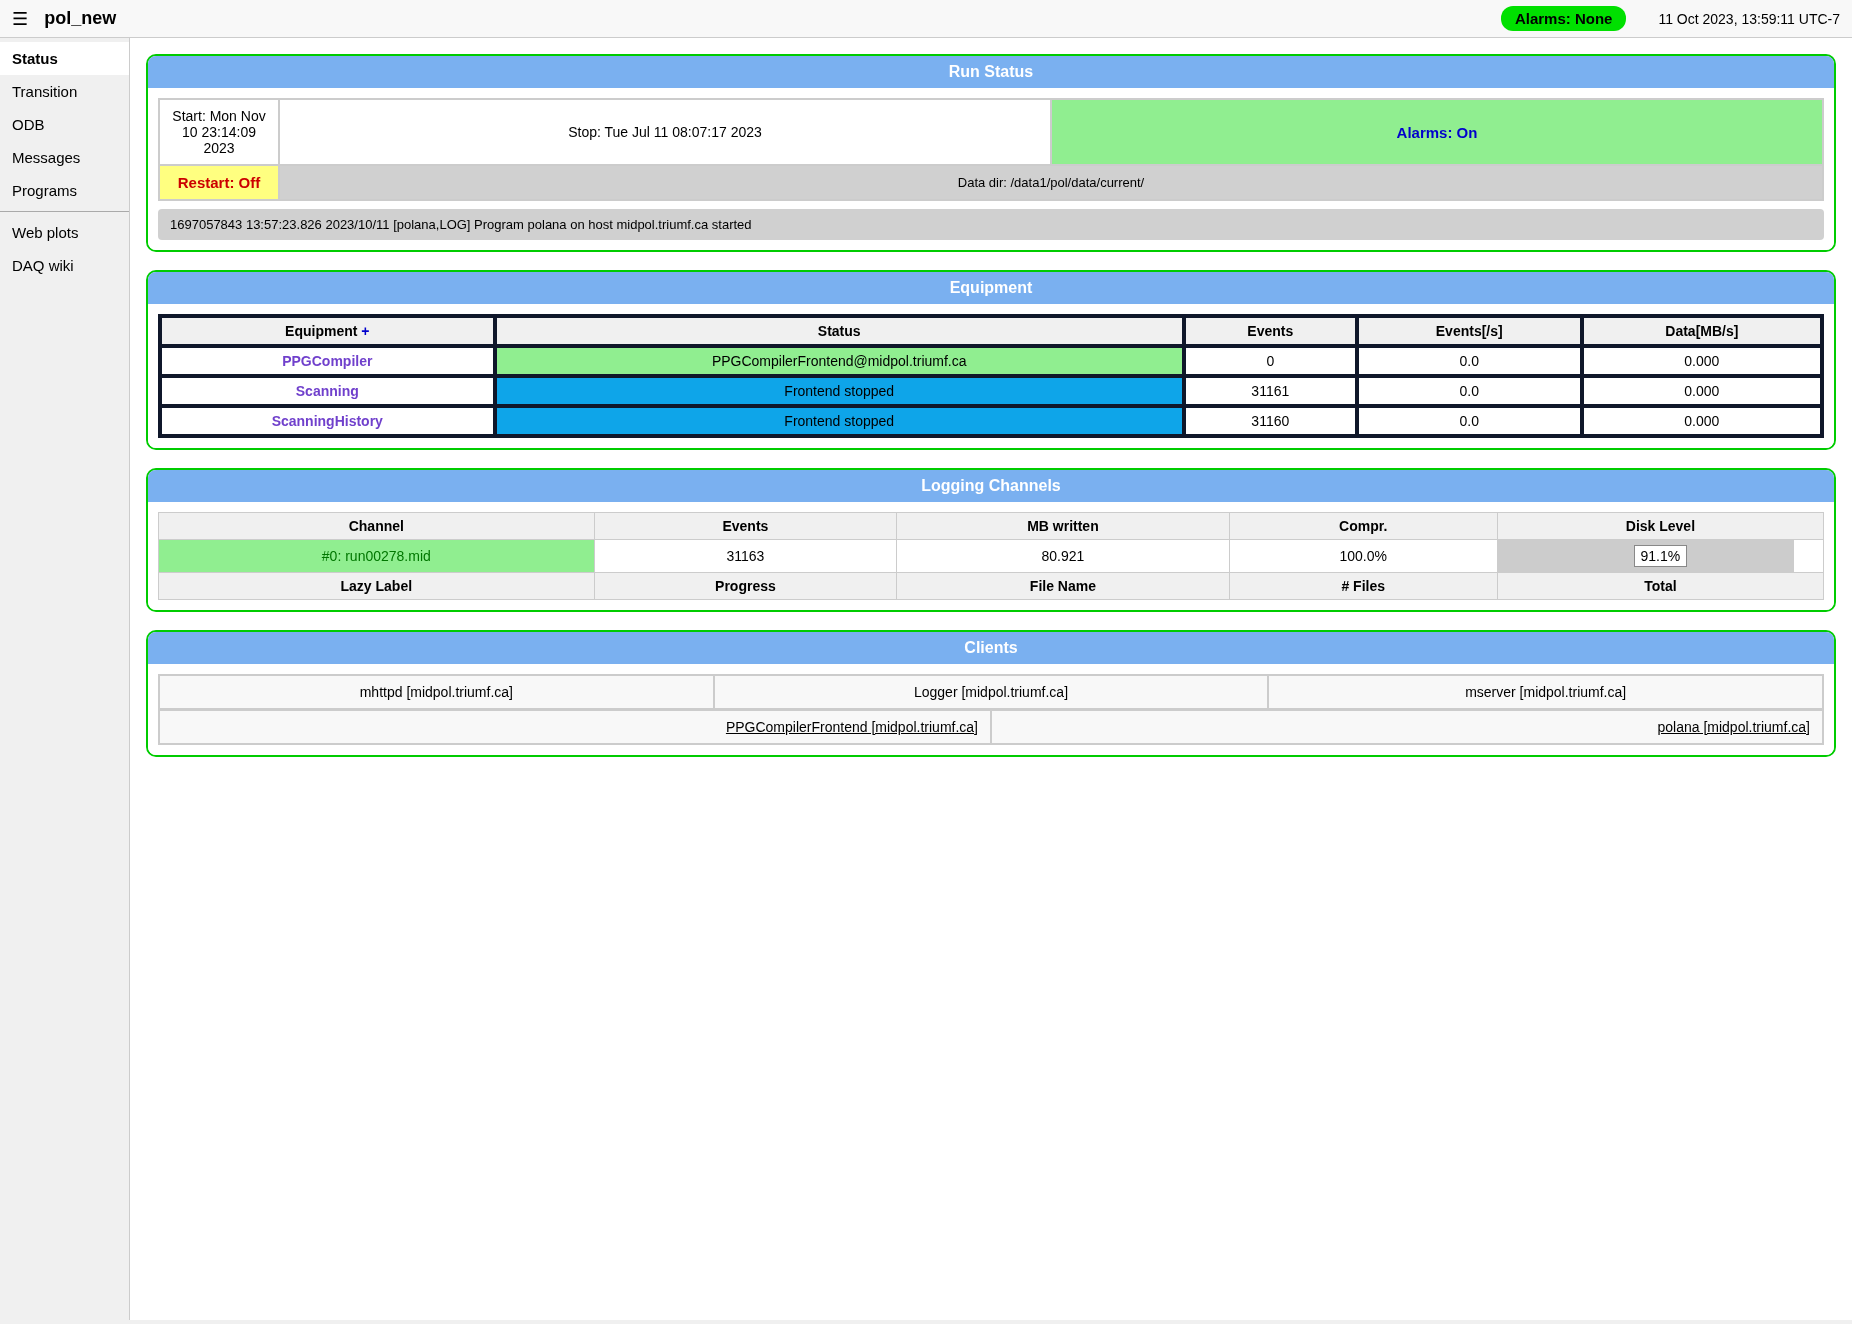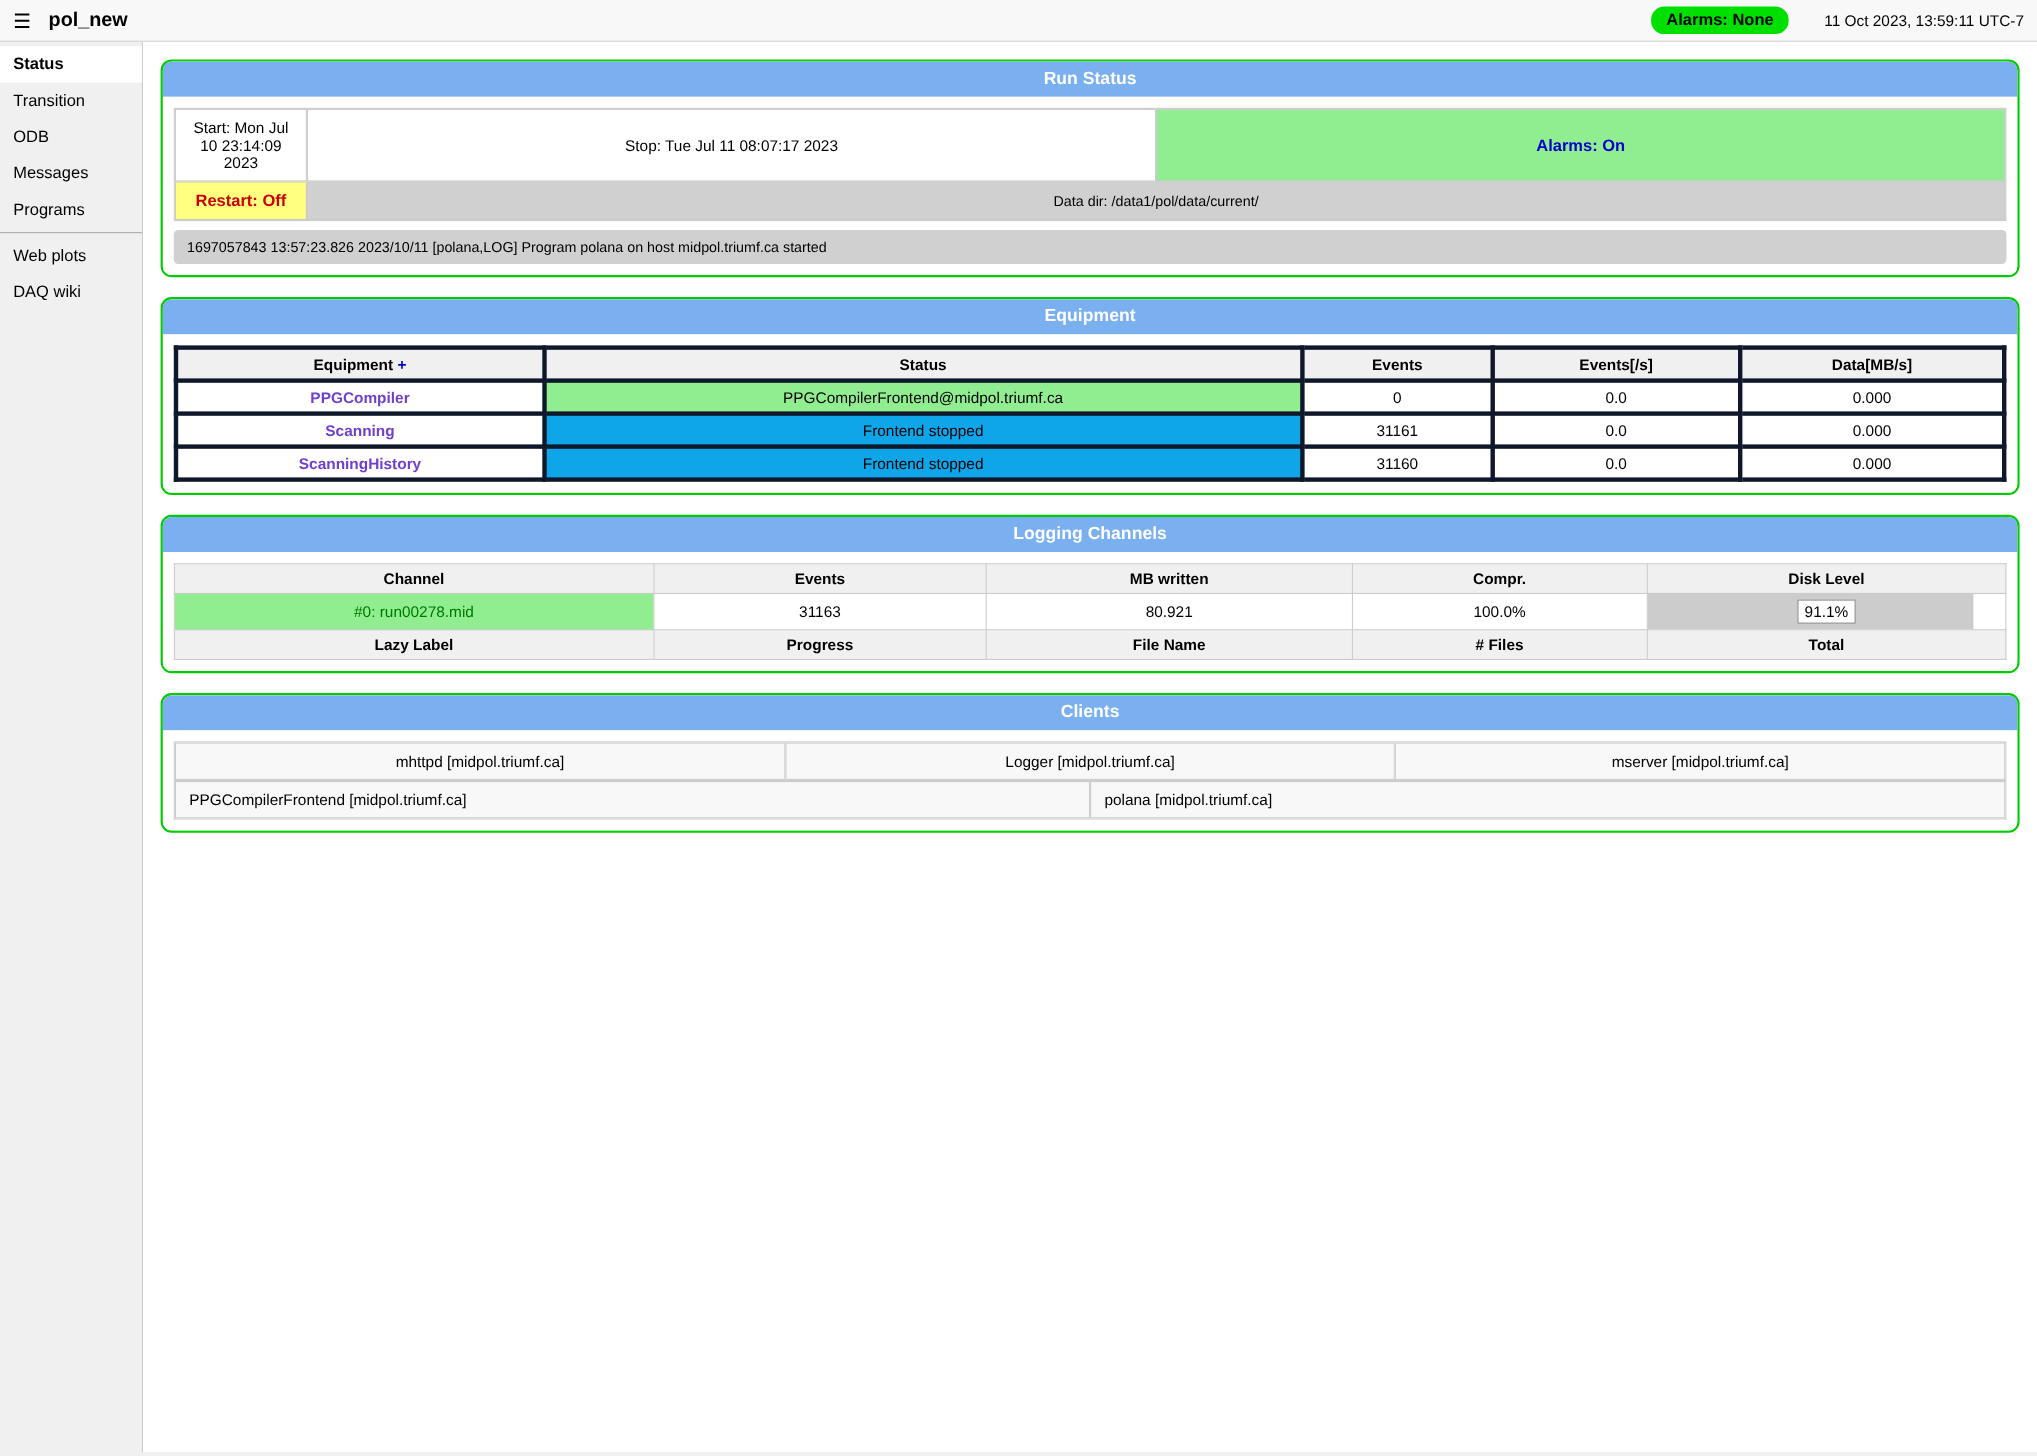"Start: Mon Jul 10 23:14:09" div.cell { text: Jul -> Nov }
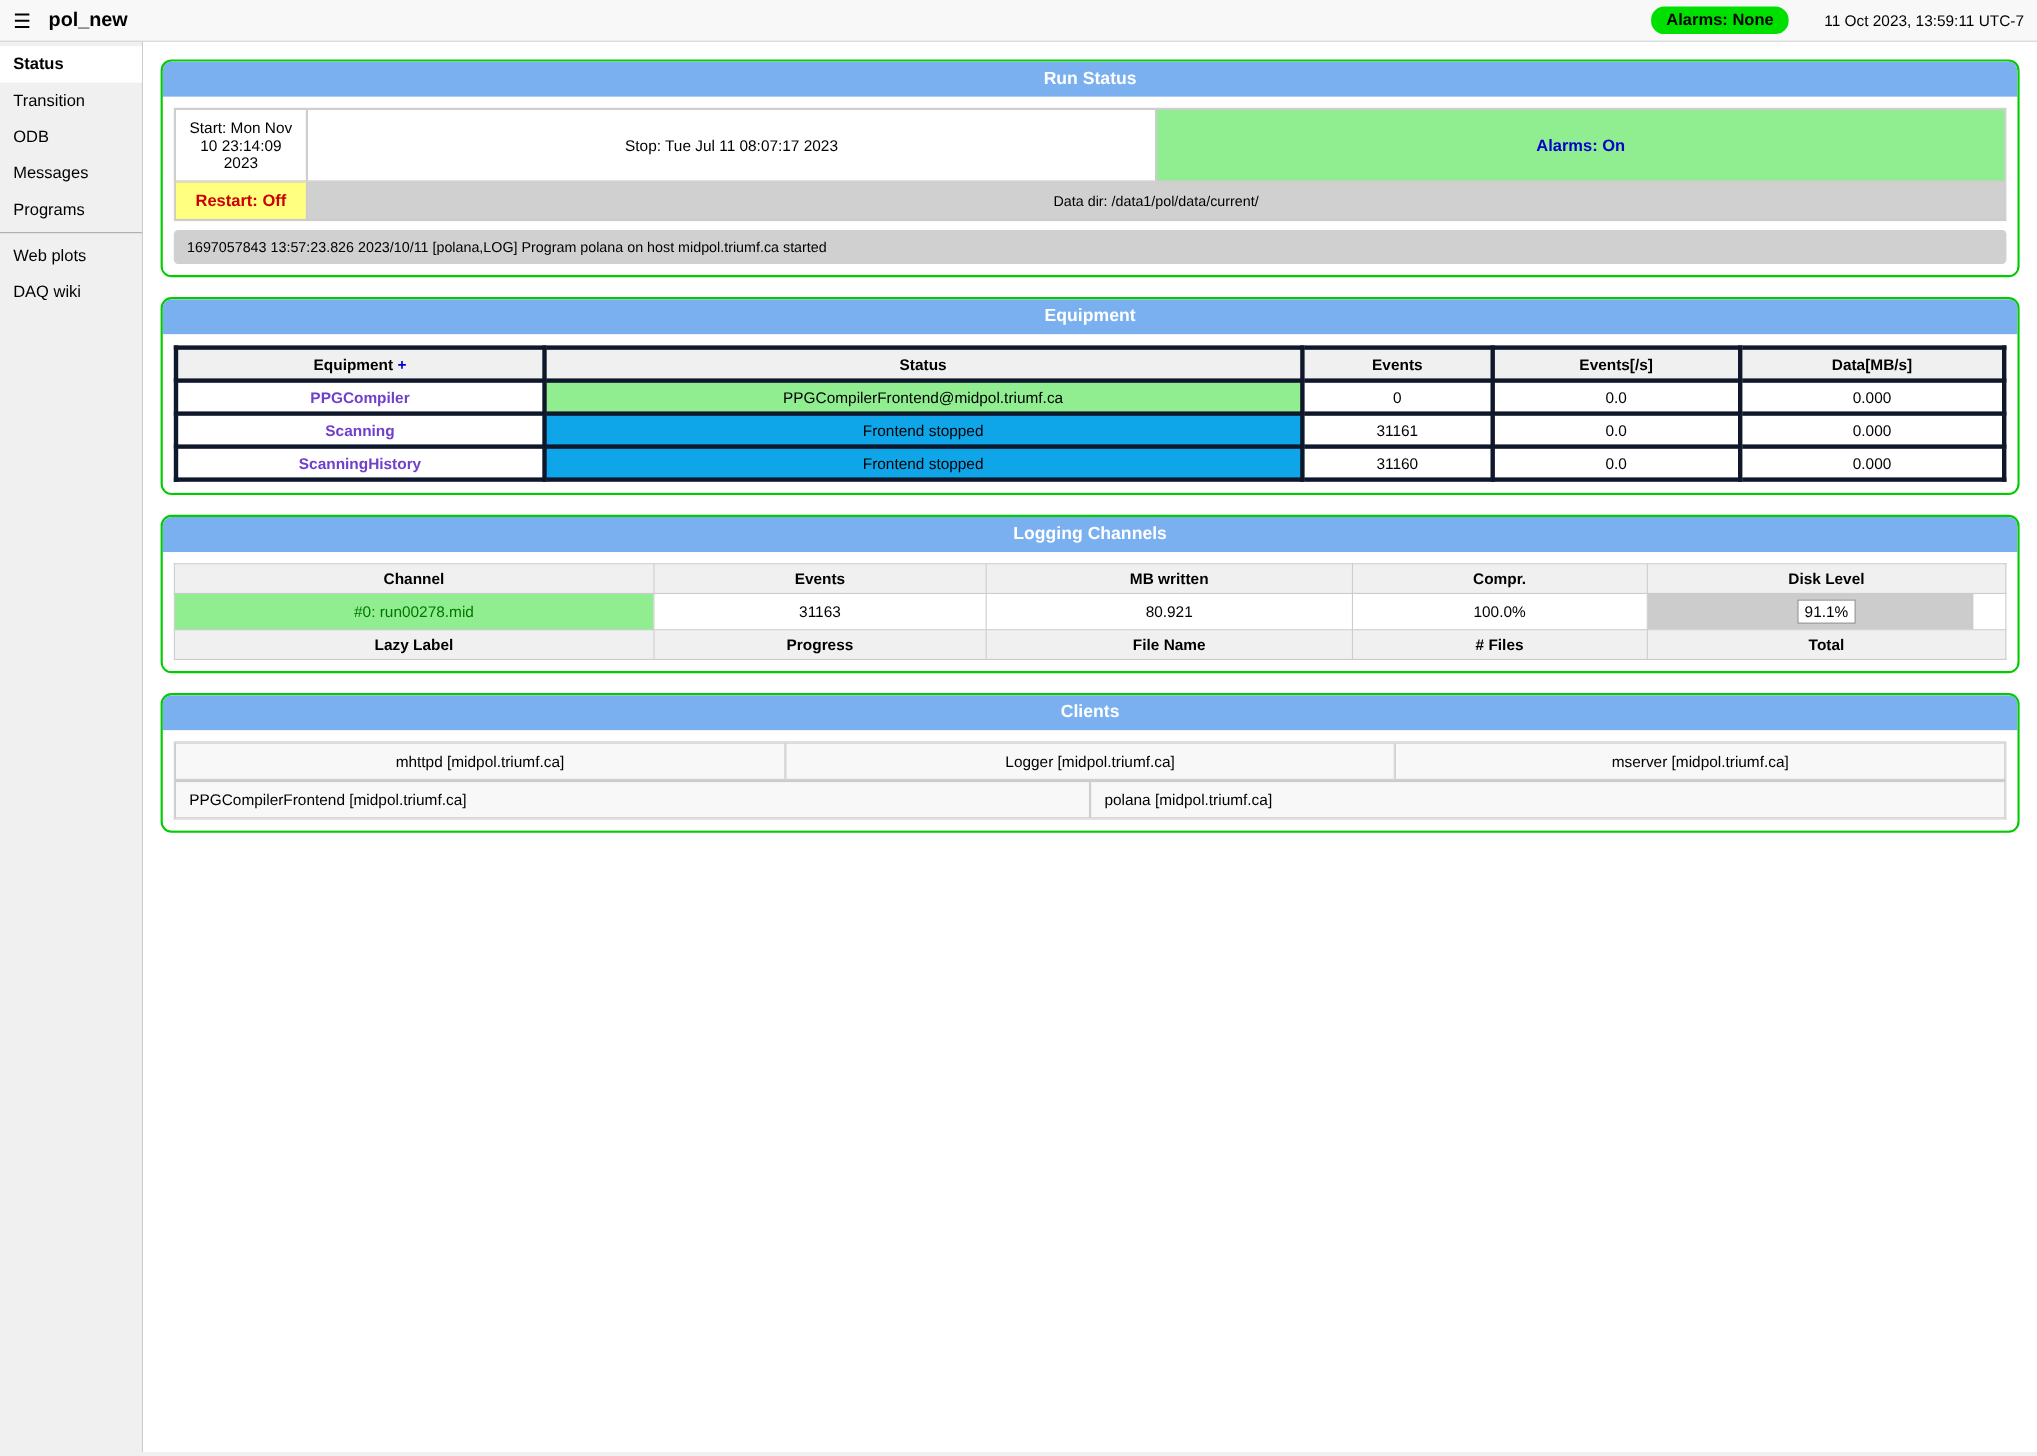"PPGCompilerFrontend [midpol.triumf.ca]" .clients-grid2 .client-cell { text-align: left -> right; text-decoration: none -> underline }
